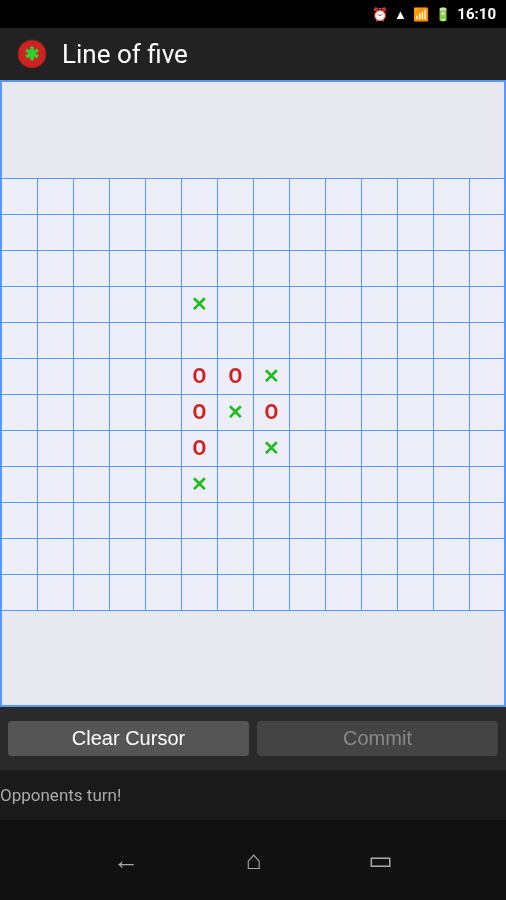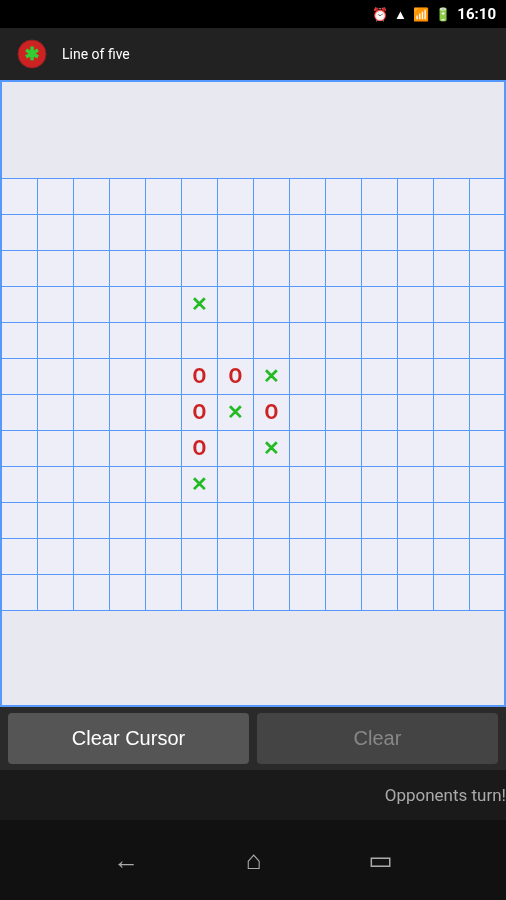"Line of five" #app-title { font-size: 14px -> 26px }
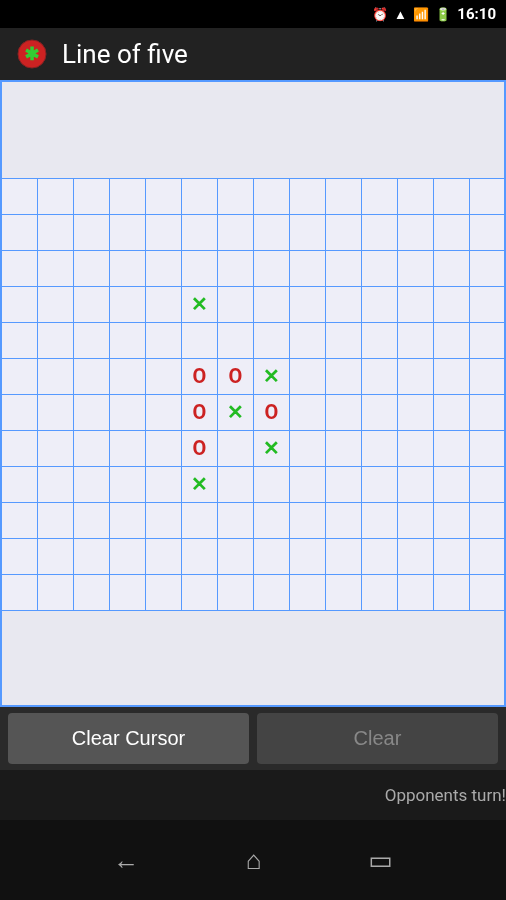"Clear Cursor" .game-btn { height: 51px -> 35px }
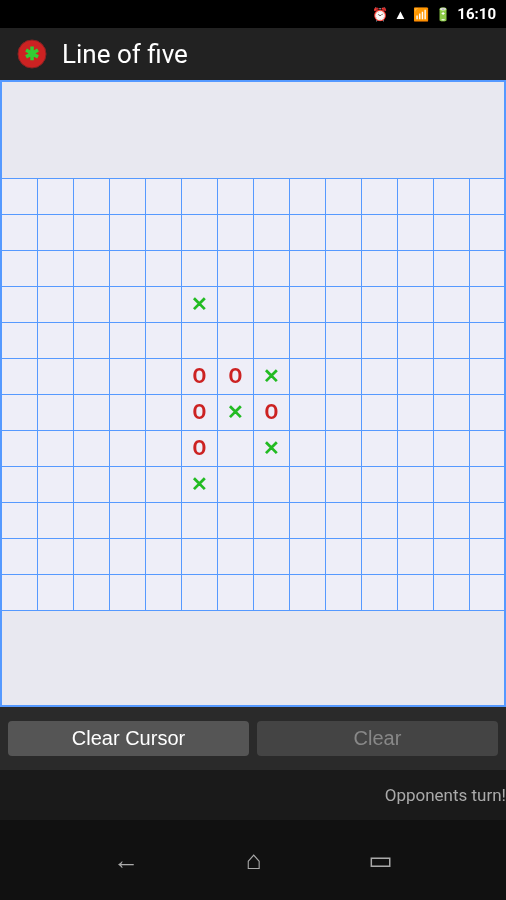"Clear" button.game-btn { text: Clear -> Commit }
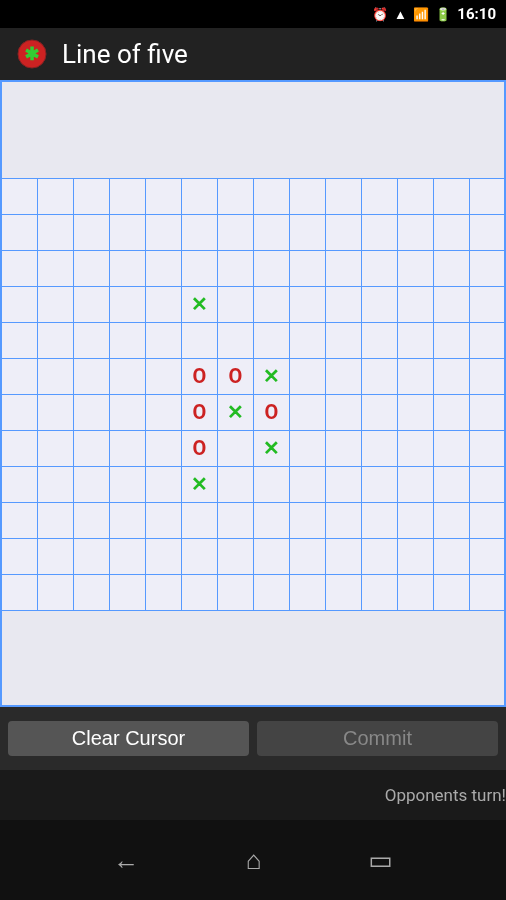"Opponents turn!" #status-text-row { justify-content: flex-end -> flex-start }
